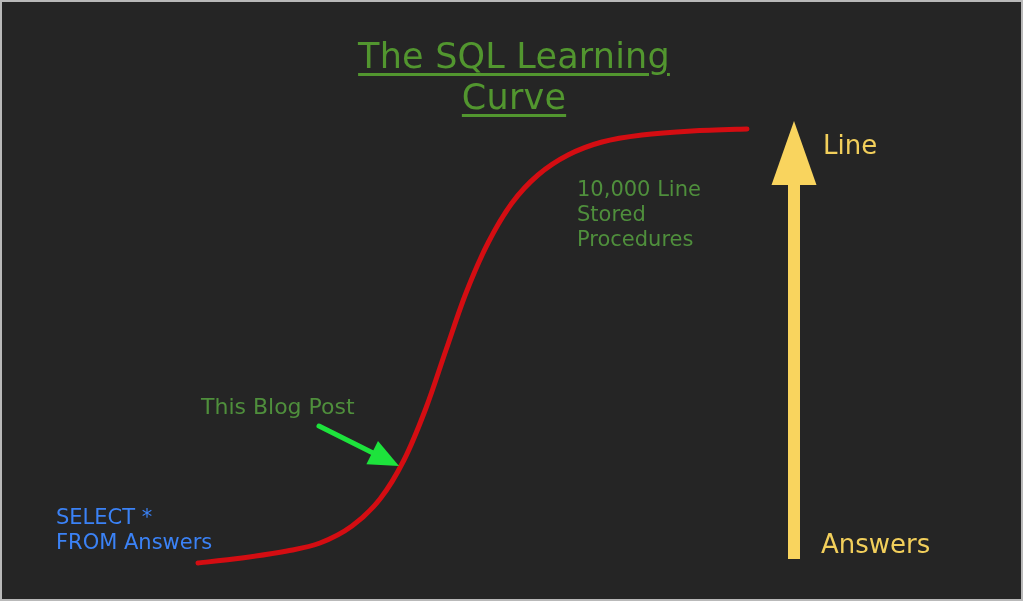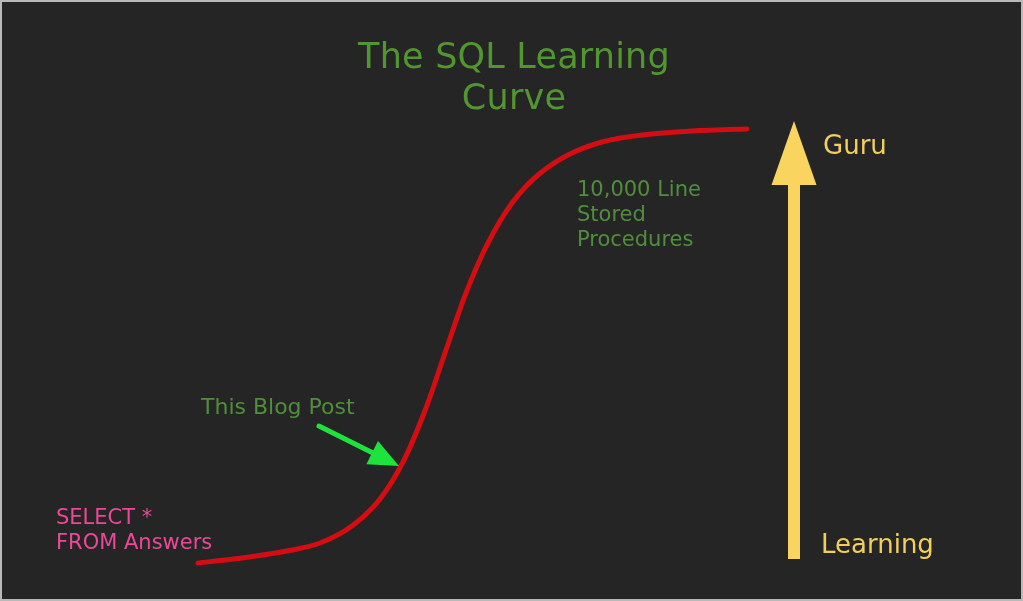"The SQL Learning" #chart-title { text-decoration: none -> underline }
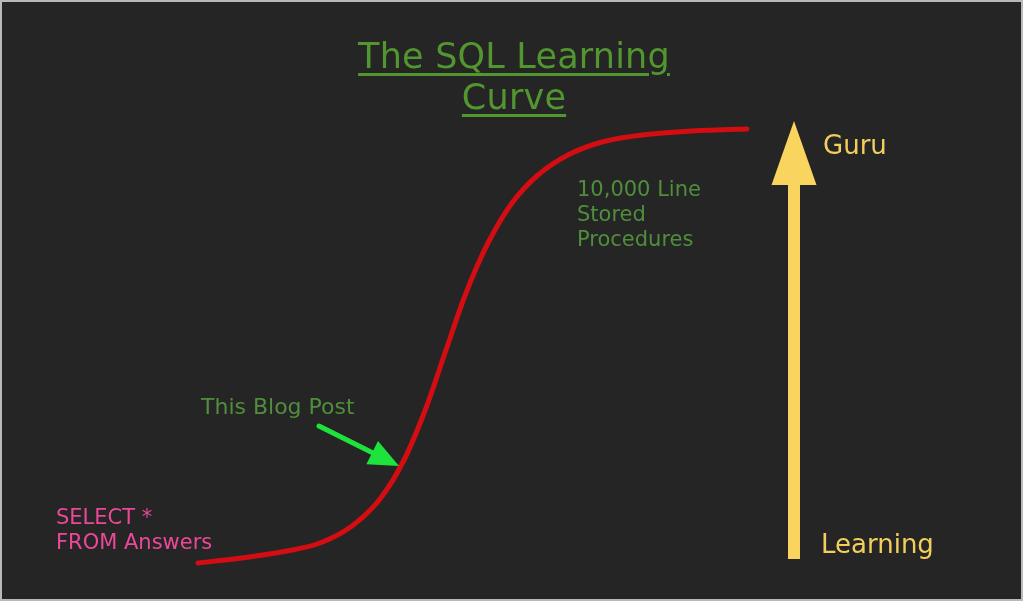"Guru" div.txt { text: Guru -> Line }
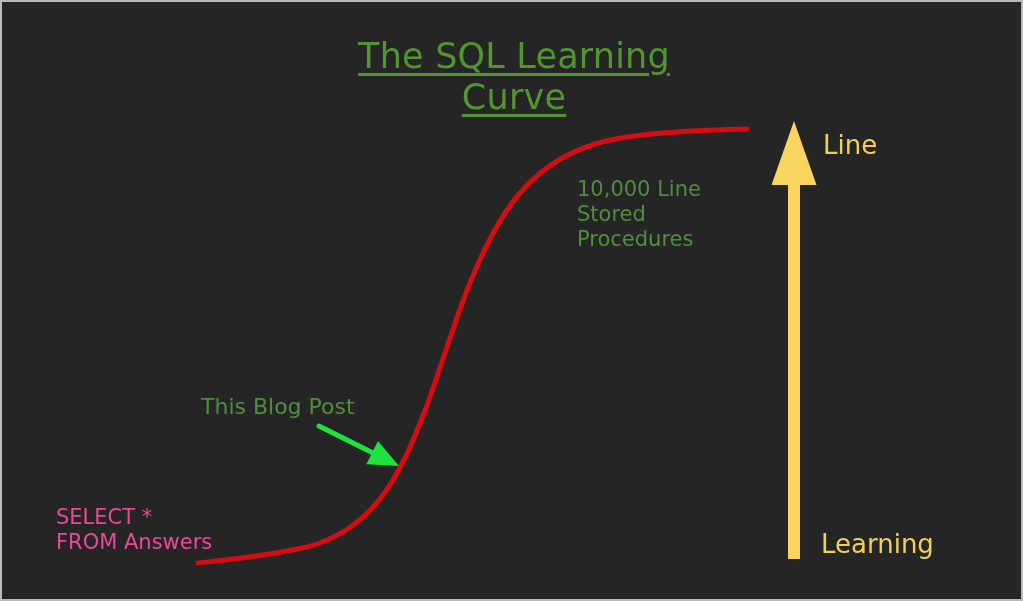"SELECT *" #label-novice { color: #ec4899 -> #3b82f6 }
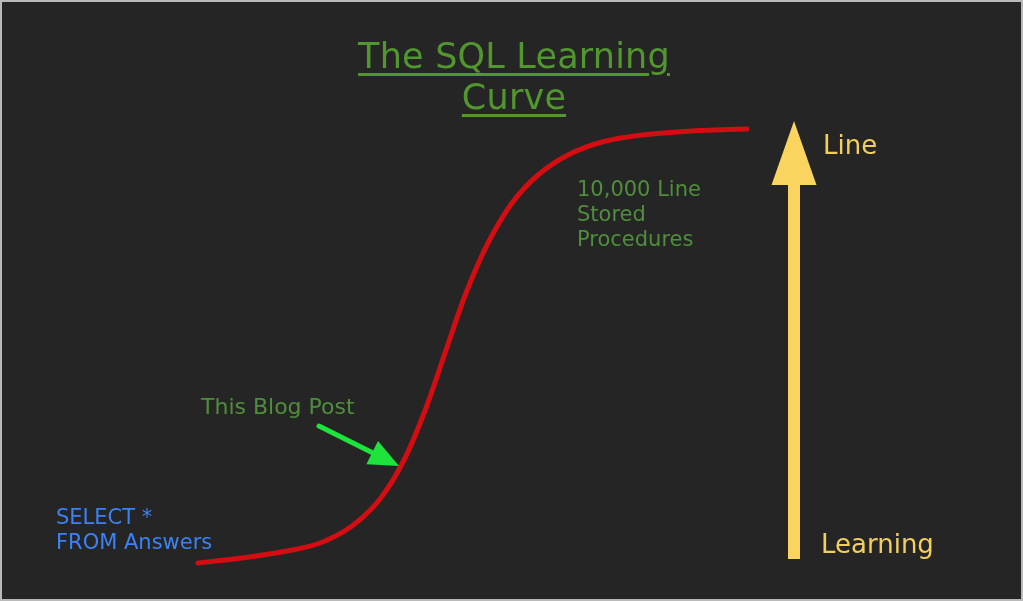"Learning" div.txt { text: Learning -> Answers }
